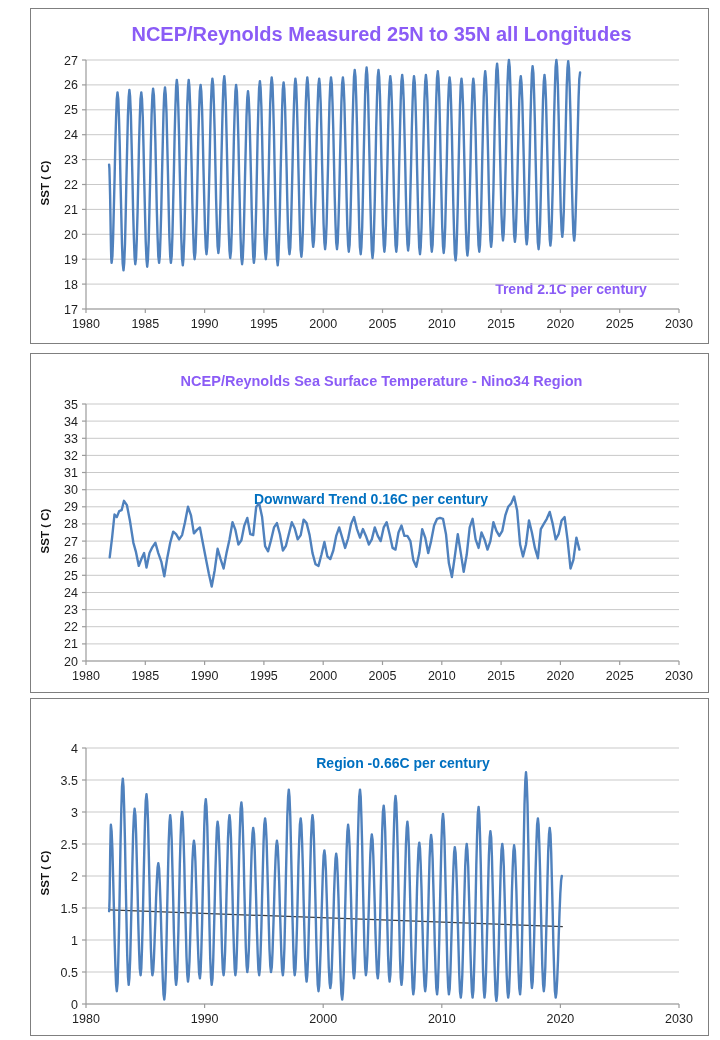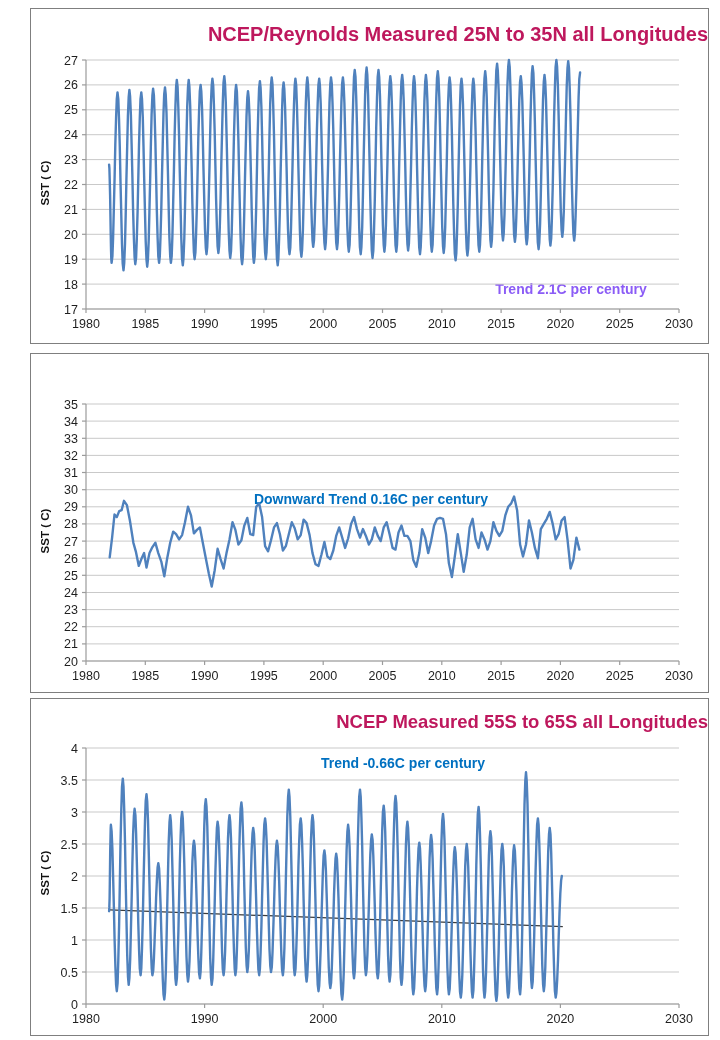"NCEP/Reynolds Measured 25N to 35N" .chart-title { color: #be185d -> #8b5cf6; left: 0 -> 12px; text-align: right -> center }
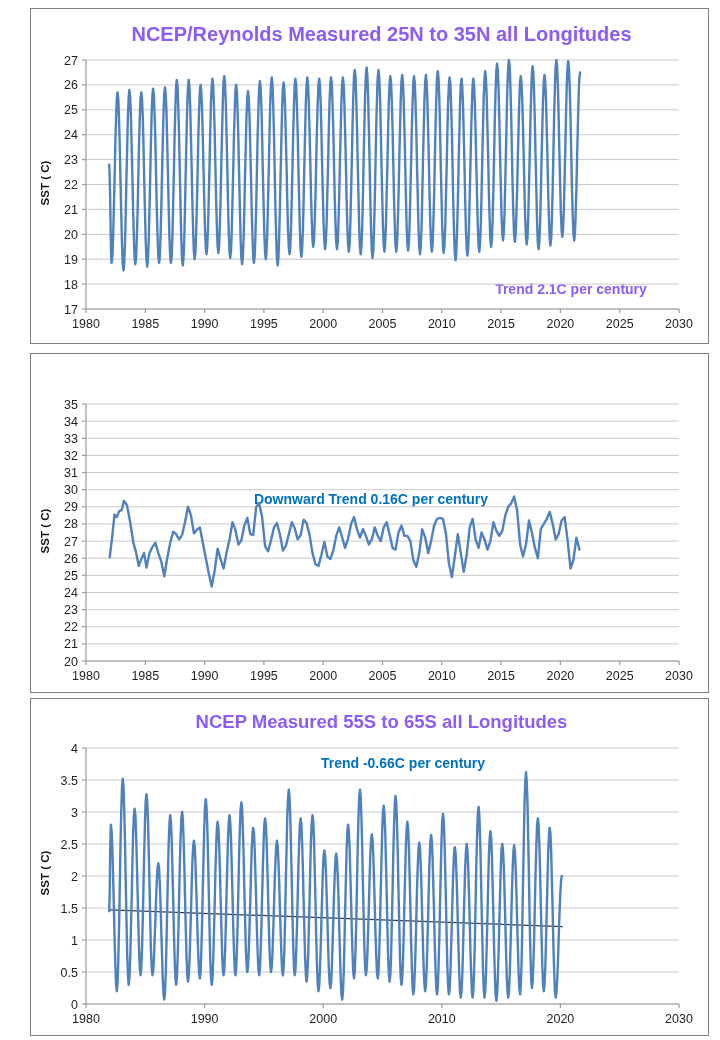"NCEP/Reynolds Sea Surface Temperature -" div.chart-title { html: none -> <div>NCEP/Reynolds Sea Surface Temperature - Nino34 Region</div> }
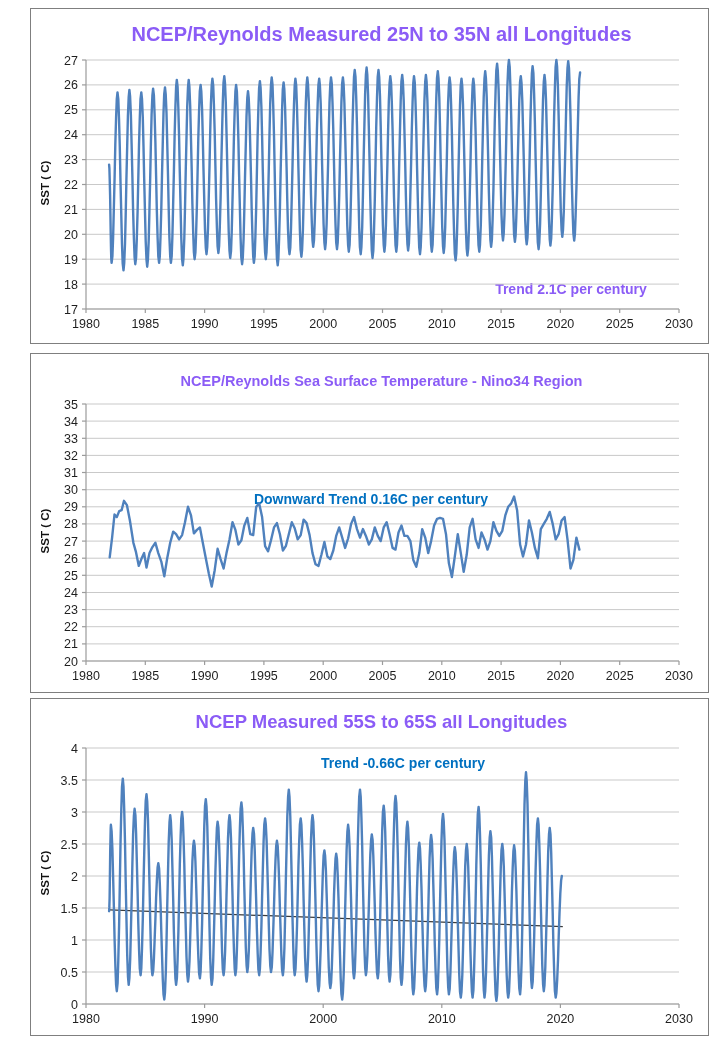"NCEP Measured 55S to 65S" div.chart-title { html: <div>NCEP Measured 55S to 65S all Longitudes</div> -> none }
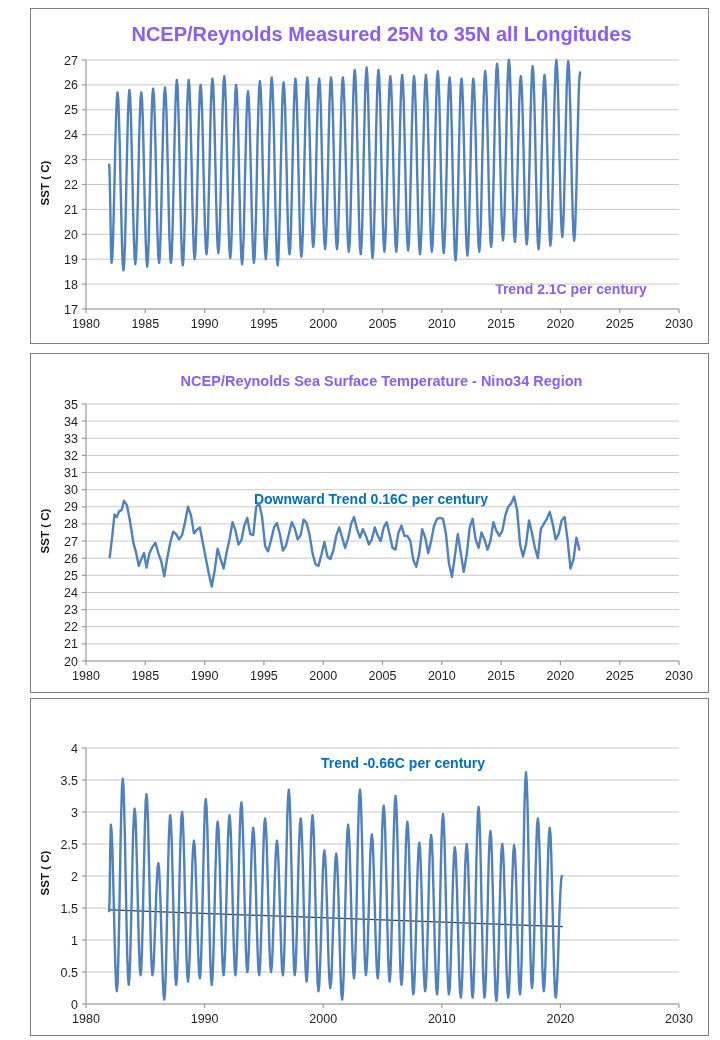"Trend -0.66C per century" div.anno { text: Trend -> Region }
